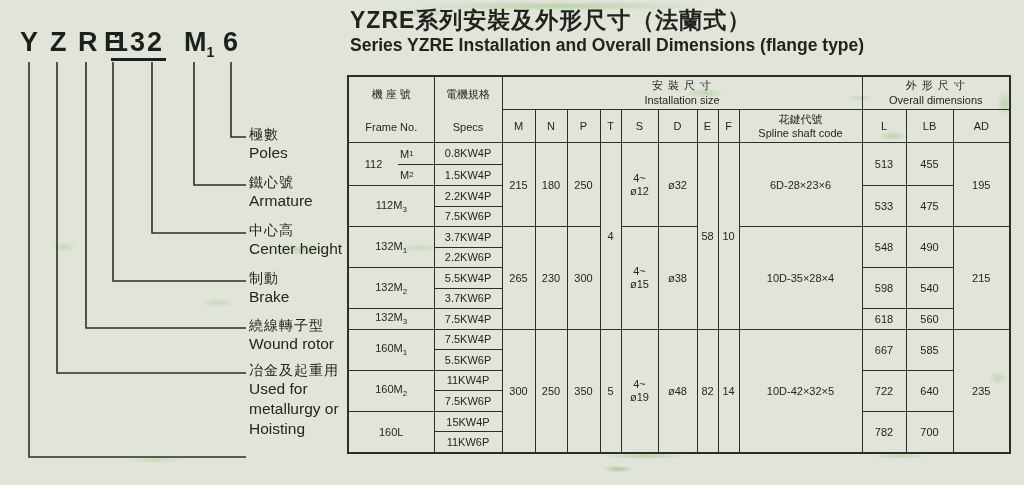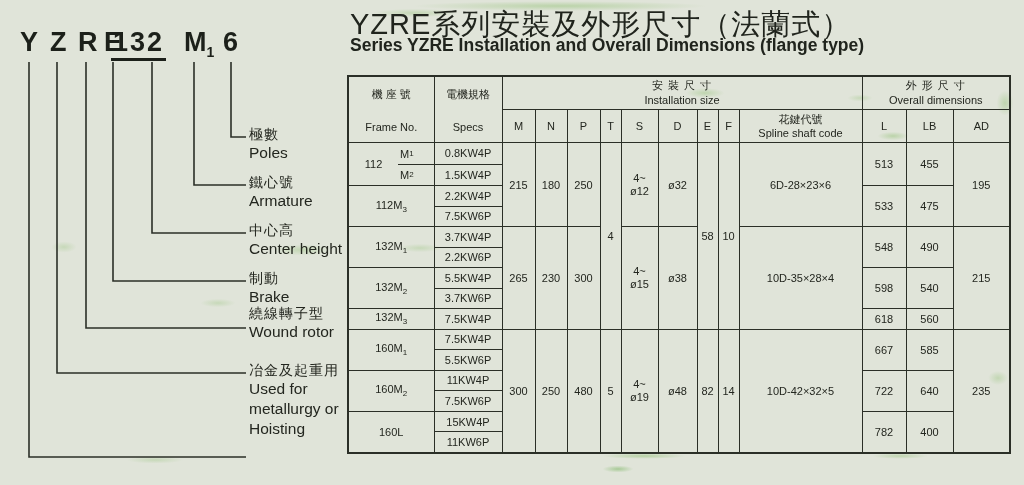"YZRE系列安裝及外形尺寸（法蘭式）" .title-zh { font-size: 29px -> 23px; font-weight: 400 -> 700 }
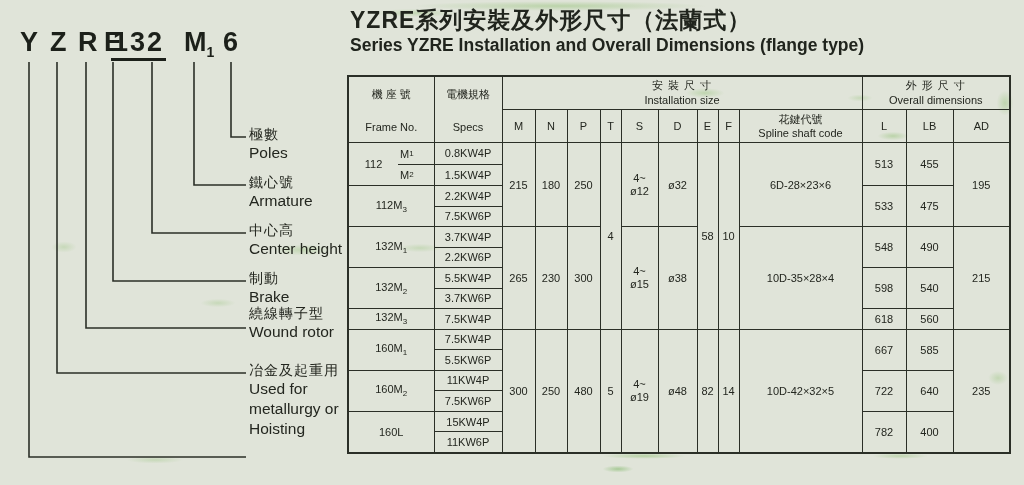"繞線轉子型" div.lab { top: 305px -> 317px }
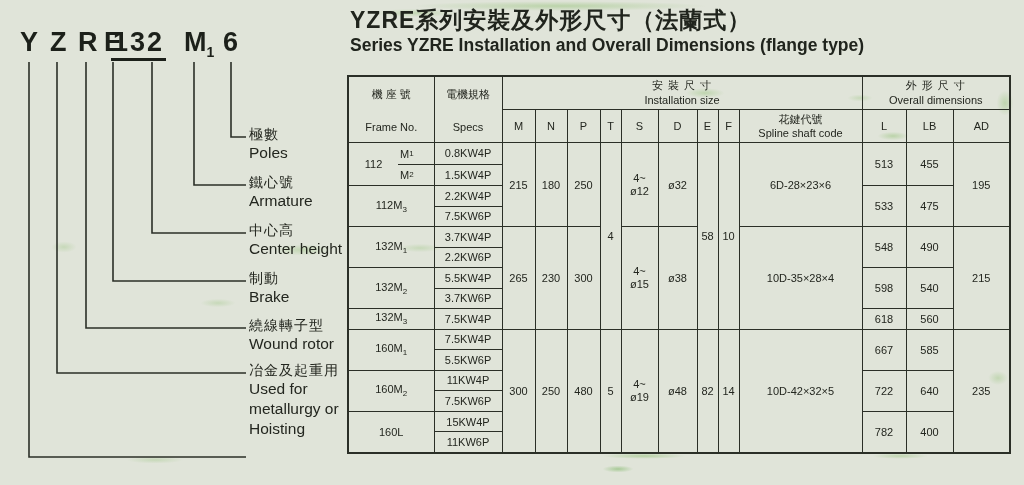"480" td { text: 480 -> 350 }
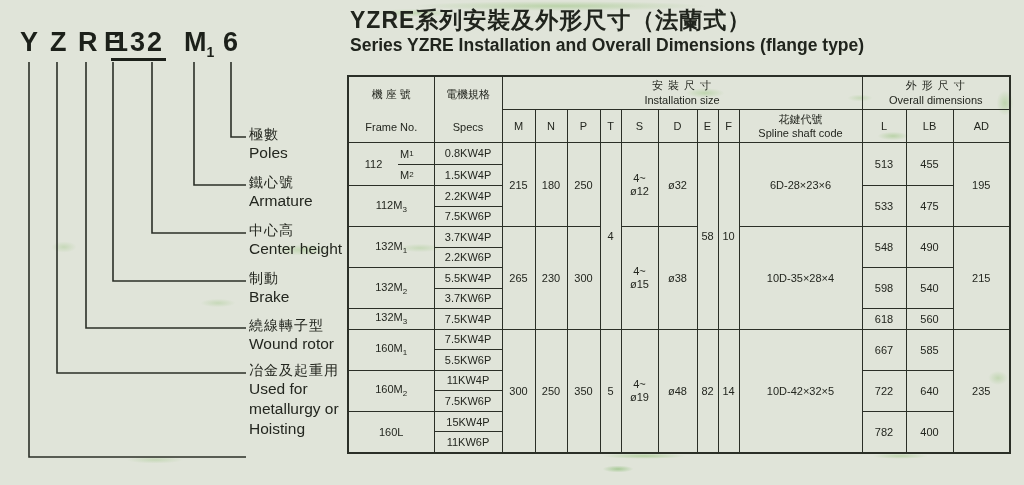"400" td { text: 400 -> 700 }
